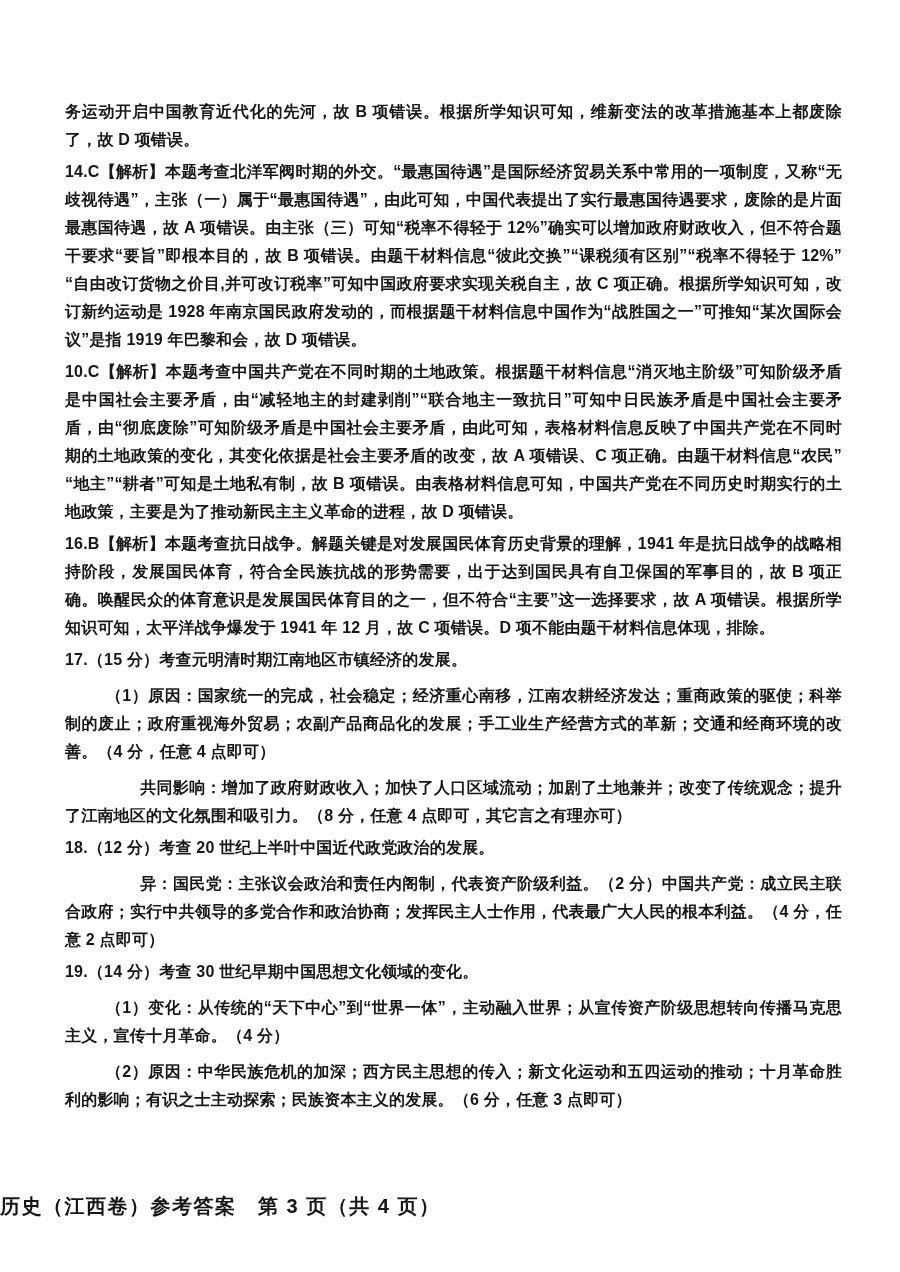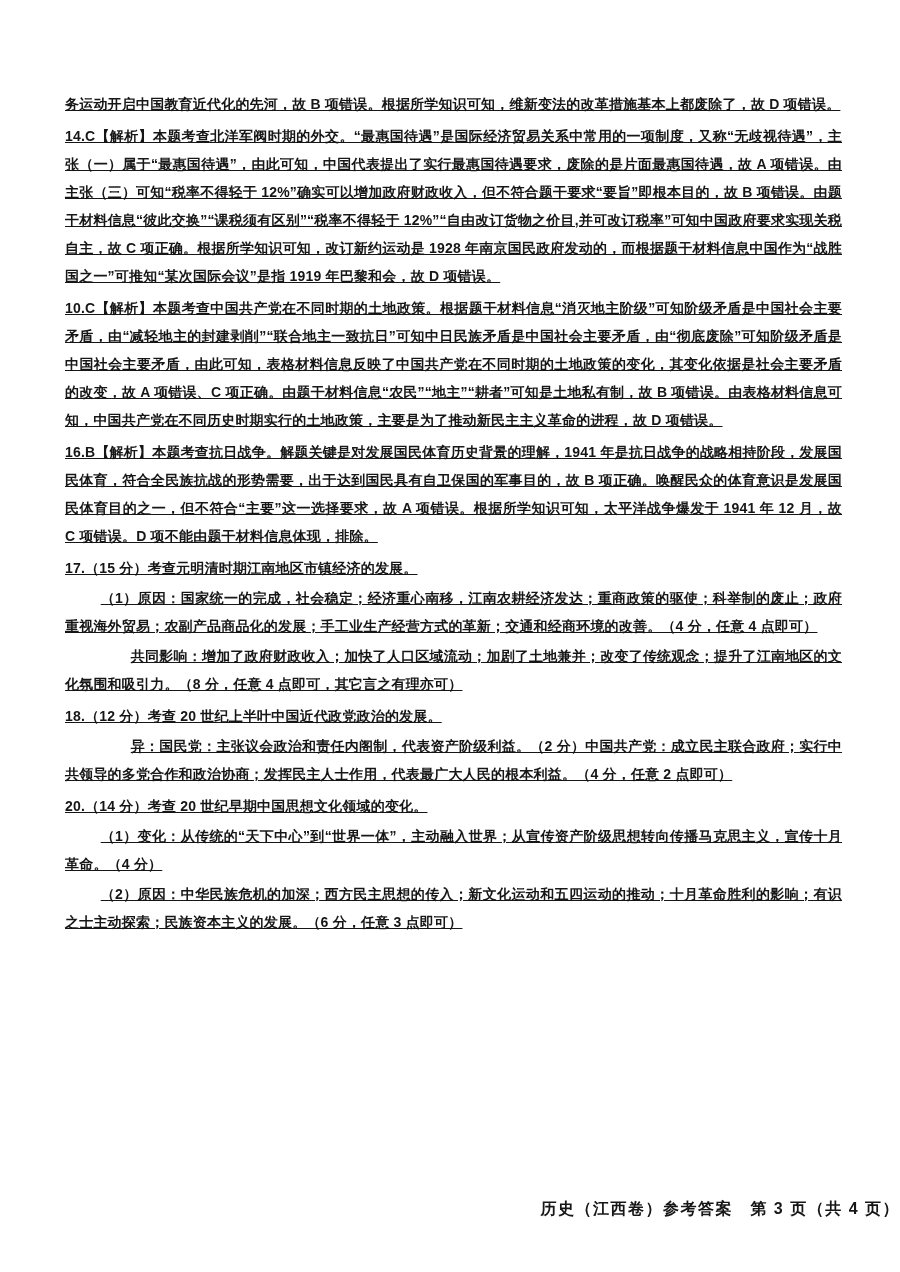"务运动开启中国教育近代化的先河，故 B" .para { font-size: 14px -> 16px; margin: 0 0 2px 0 -> 8px 0 2px 0; text-decoration: underline -> none }
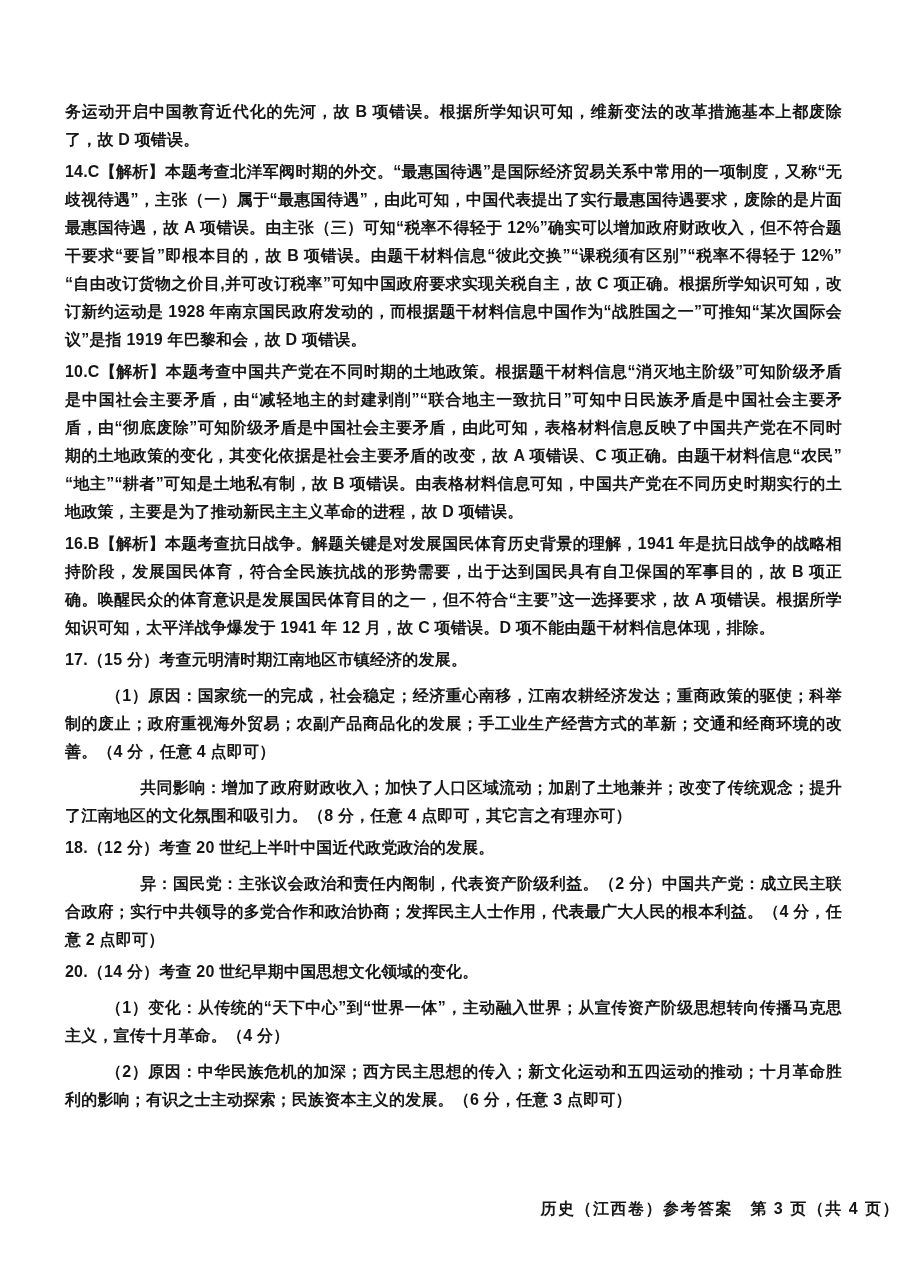"20.（14 分）考查 20 世纪早期中国思想文化领域的变化。" p.para { text: 20.（14 分）考查 20 -> 19.（14 分）考查 30 }
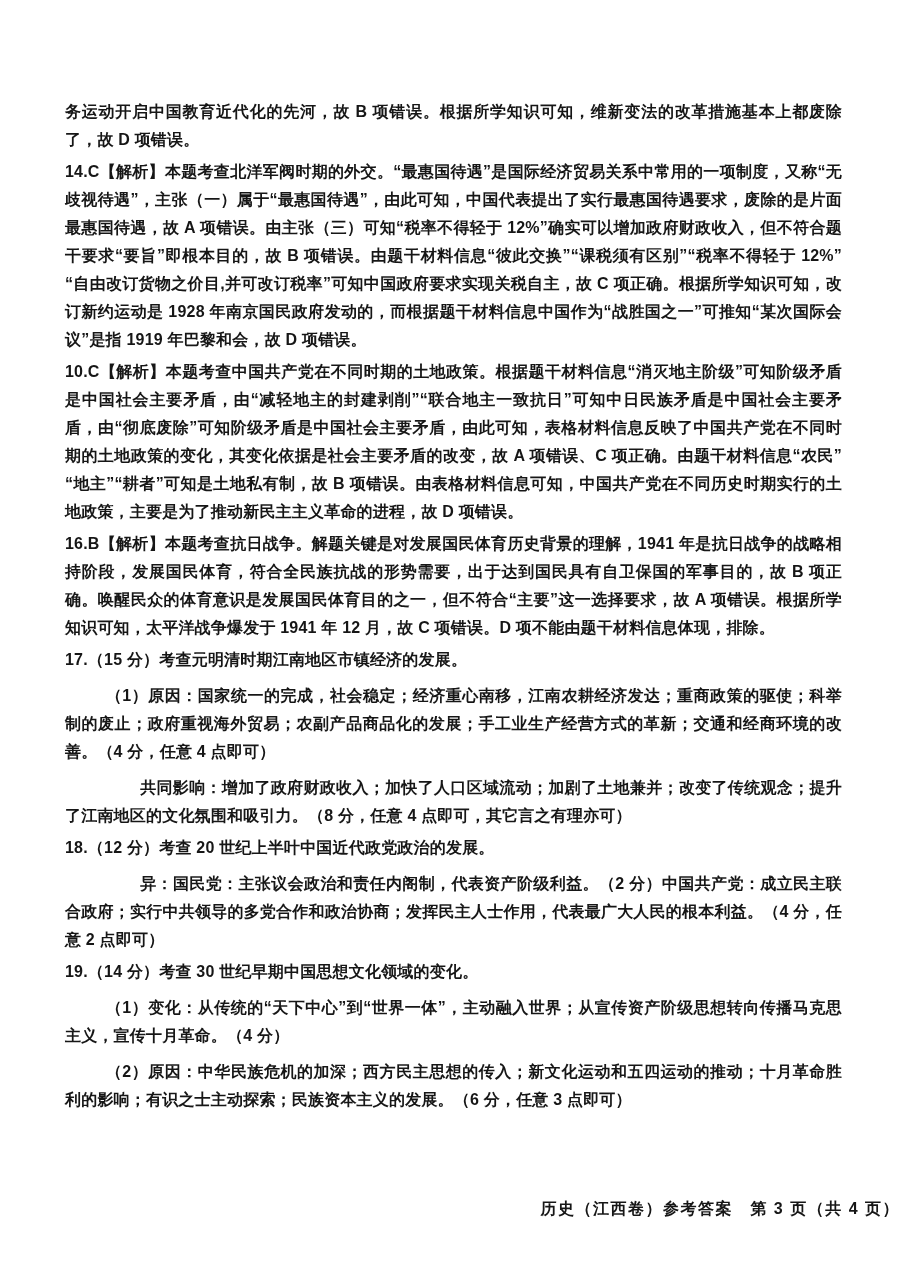"历史（江西卷）参考答案 第 3 页（共 4" .footer { font-size: 16px -> 20px; text-align: right -> left }
